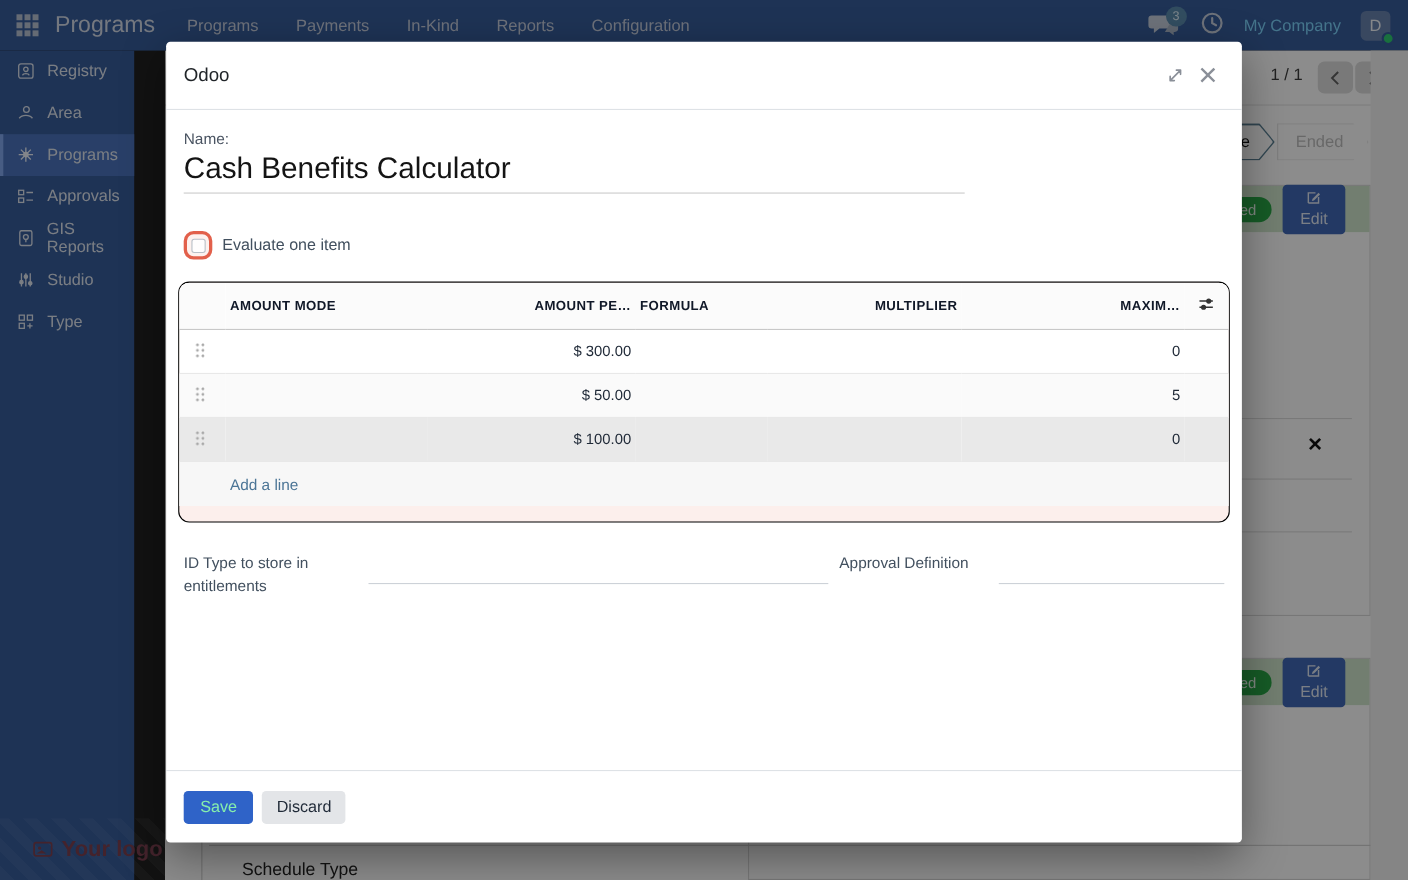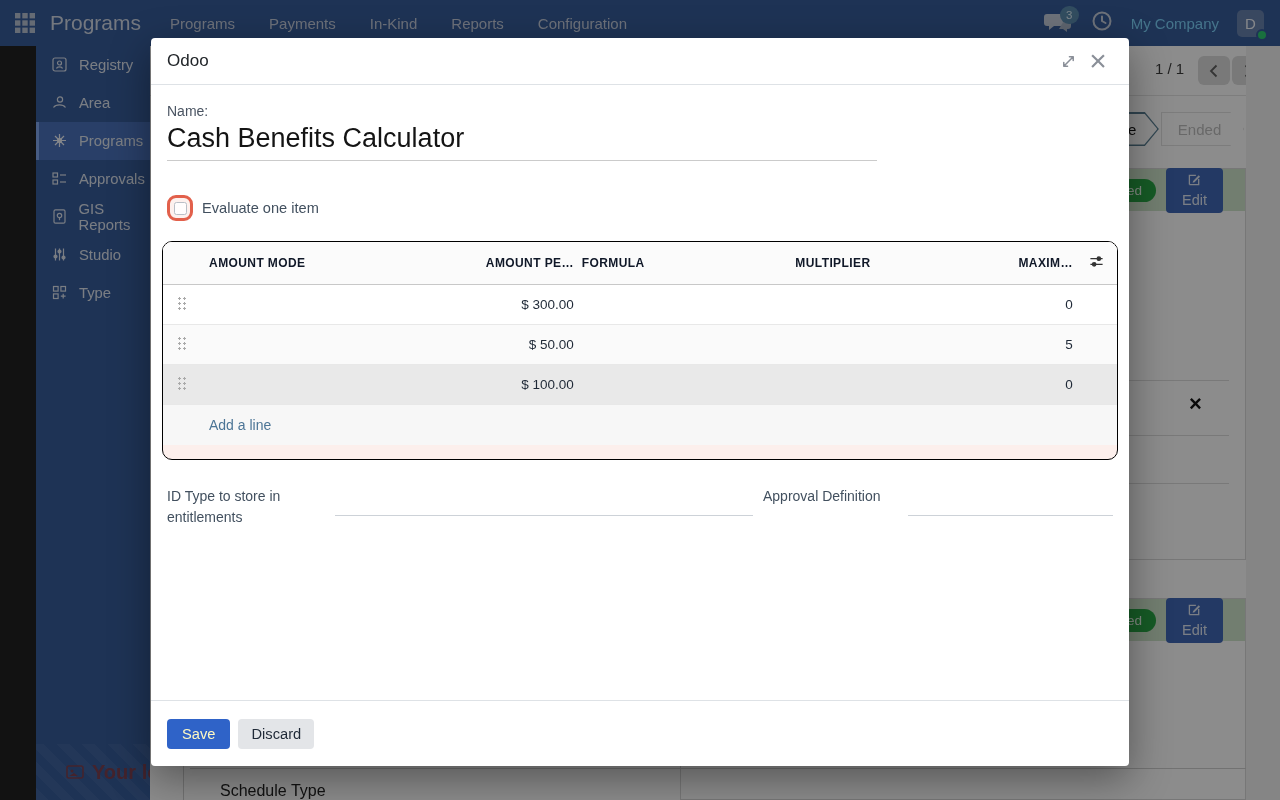"Registry" .sidebar { margin-left: 36px -> none }
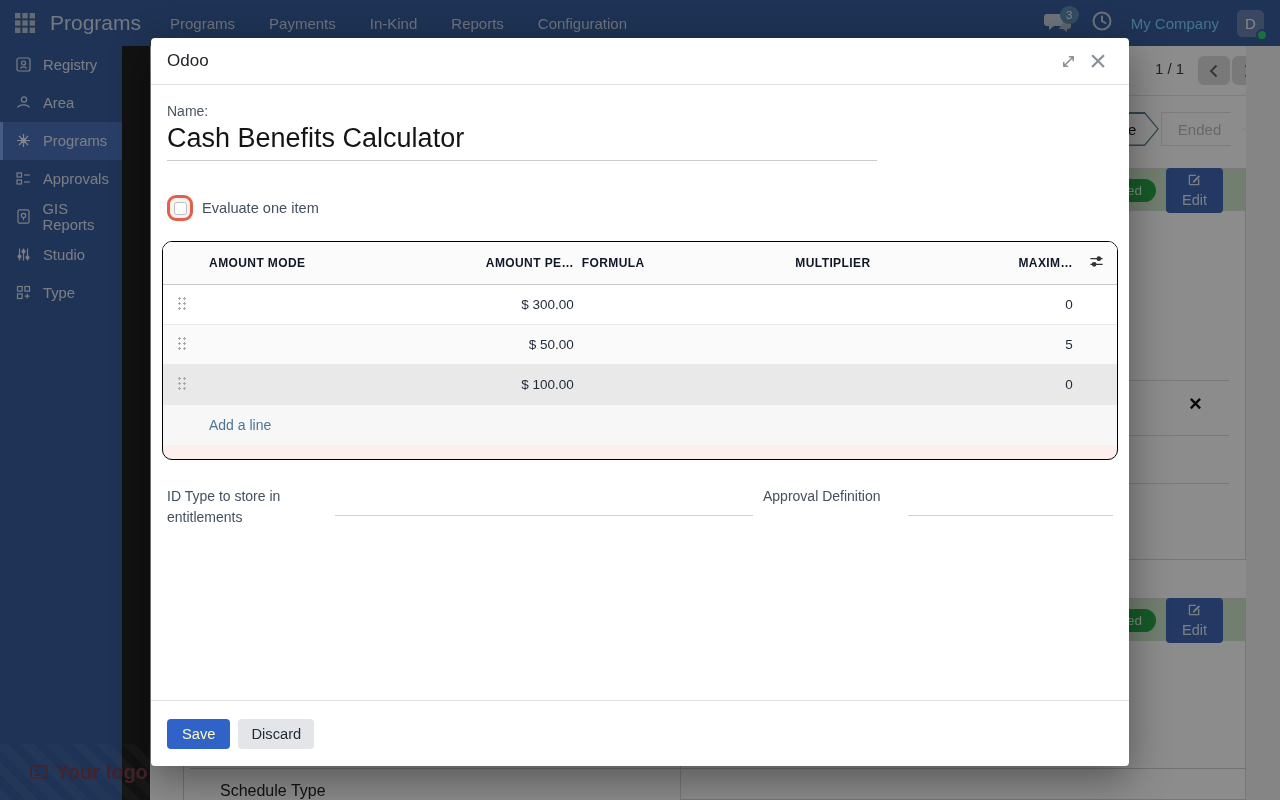"Odoo" .m-head { height: 47px -> 62px }
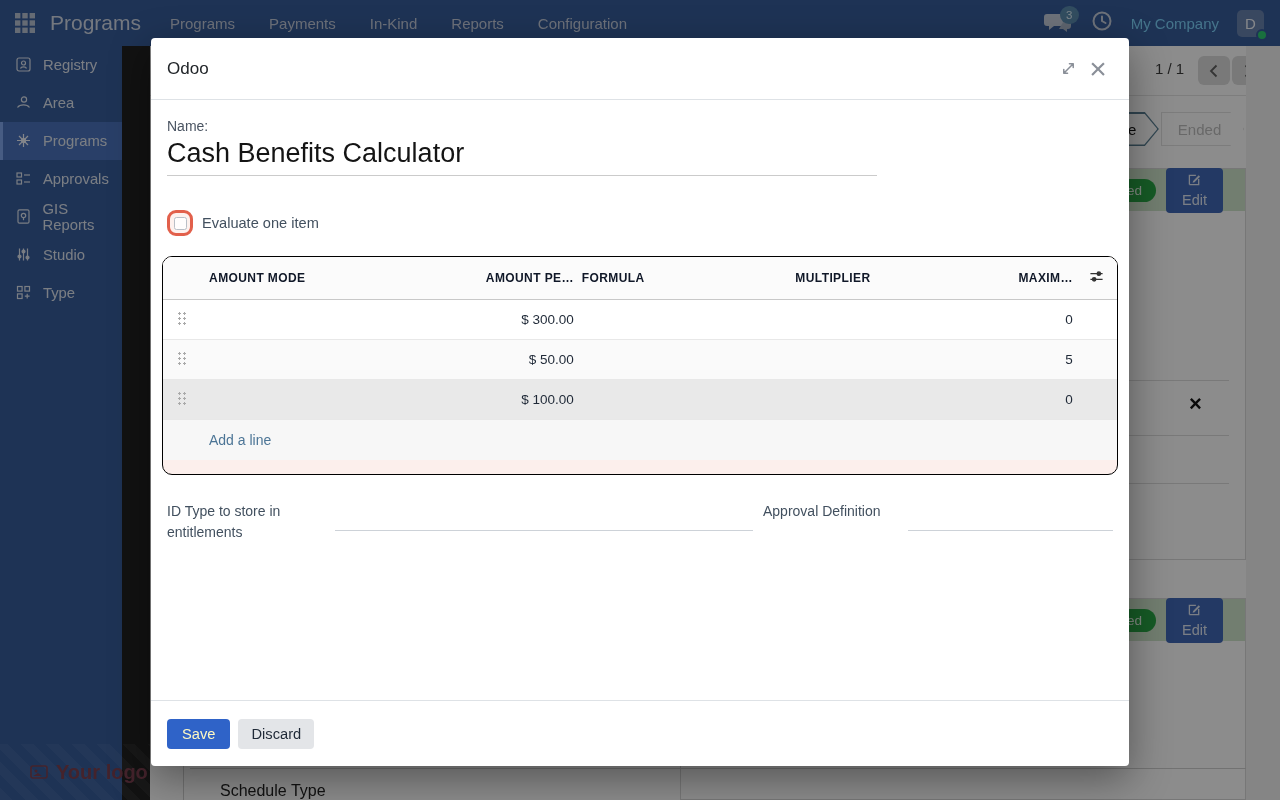"Save" .btn-save { color: #fef9c3 -> #86efac }
